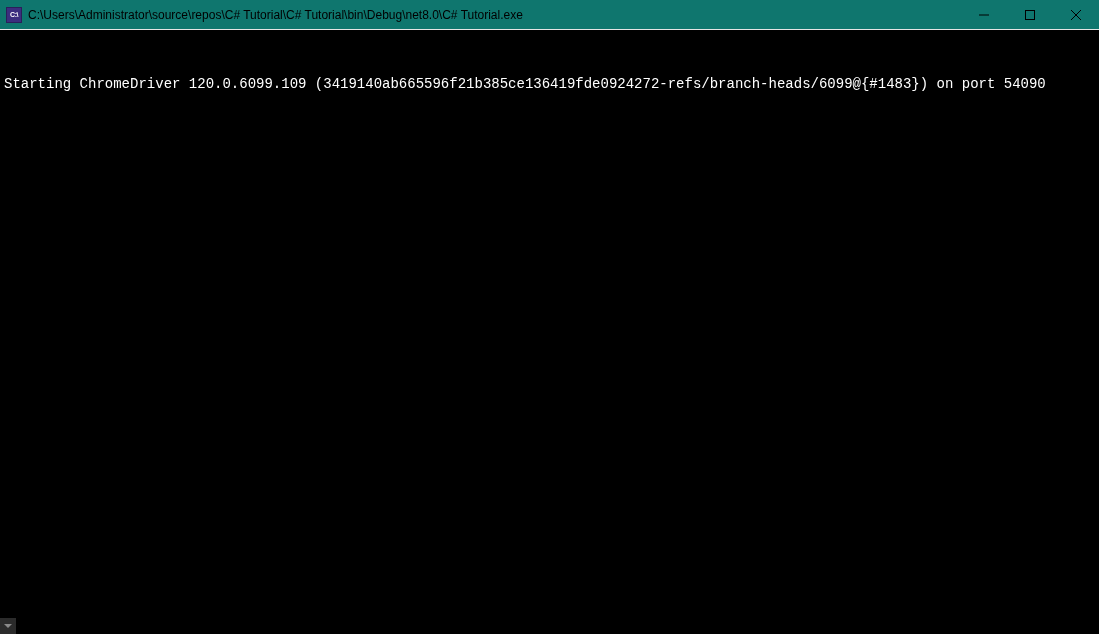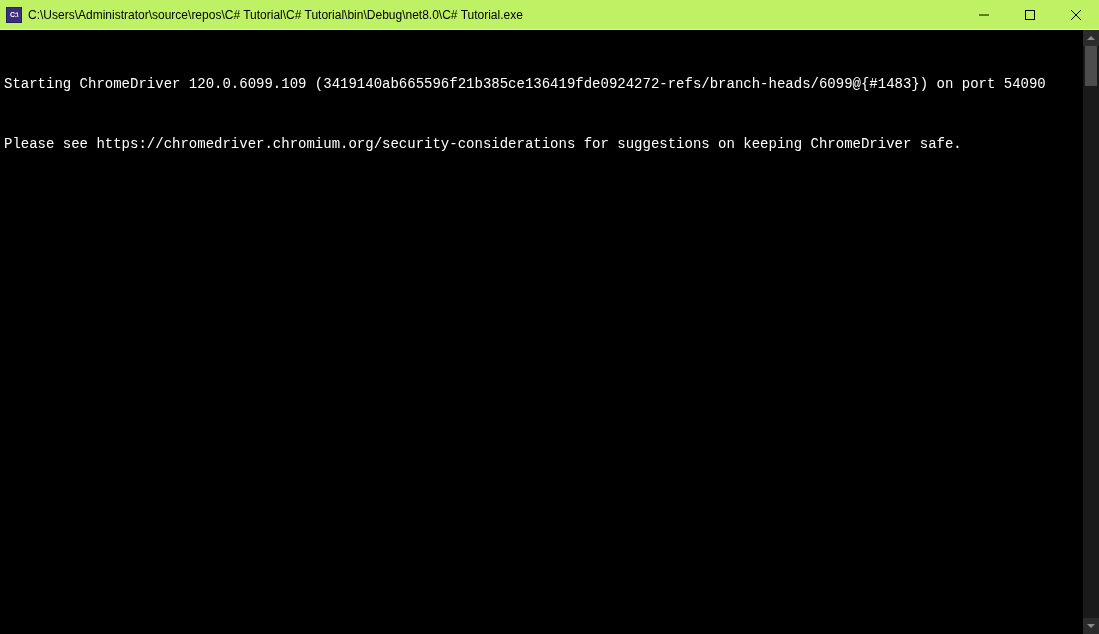"C:\Users\Administrator\source\repos\C#" .titlebar { background: #bef264 -> #0f766e }
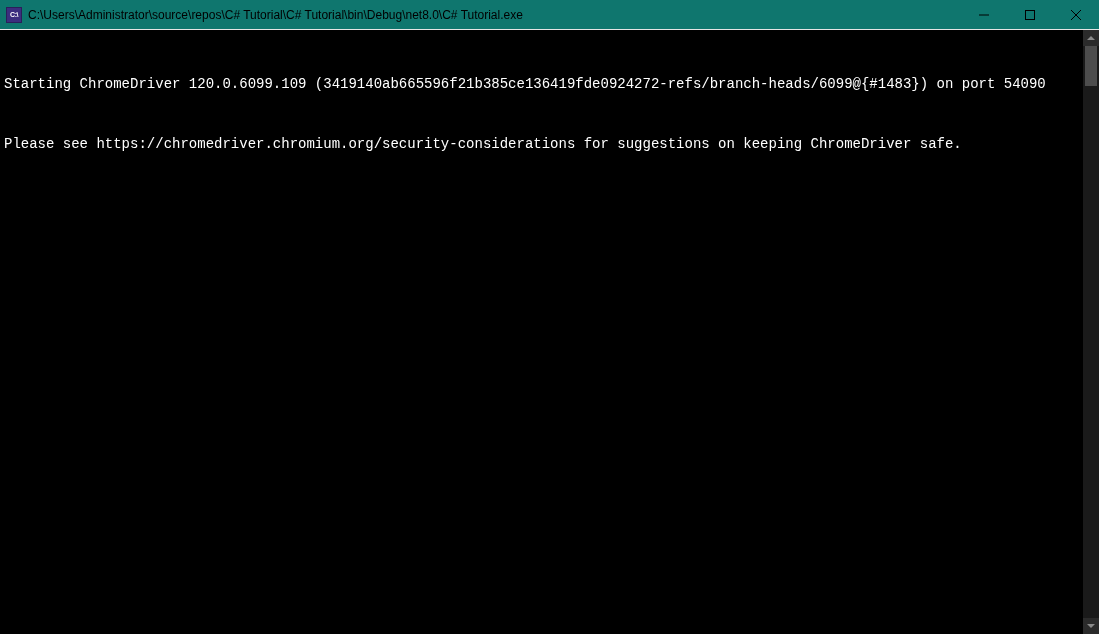"Starting ChromeDriver 120.0.6099.109" .console-wrap { flex-direction: row -> column }
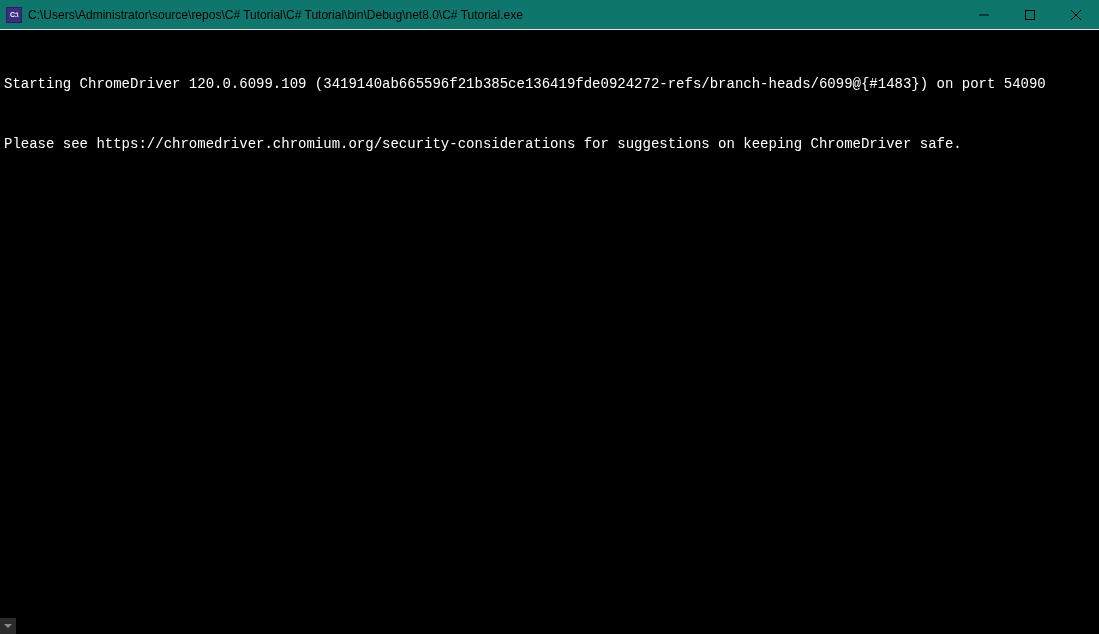"Please see" span.console-line { html: <span>Please see https://chromedriver.chromium.org/security-considerations for suggestions on keeping ChromeDriver safe.</span> -> none }
